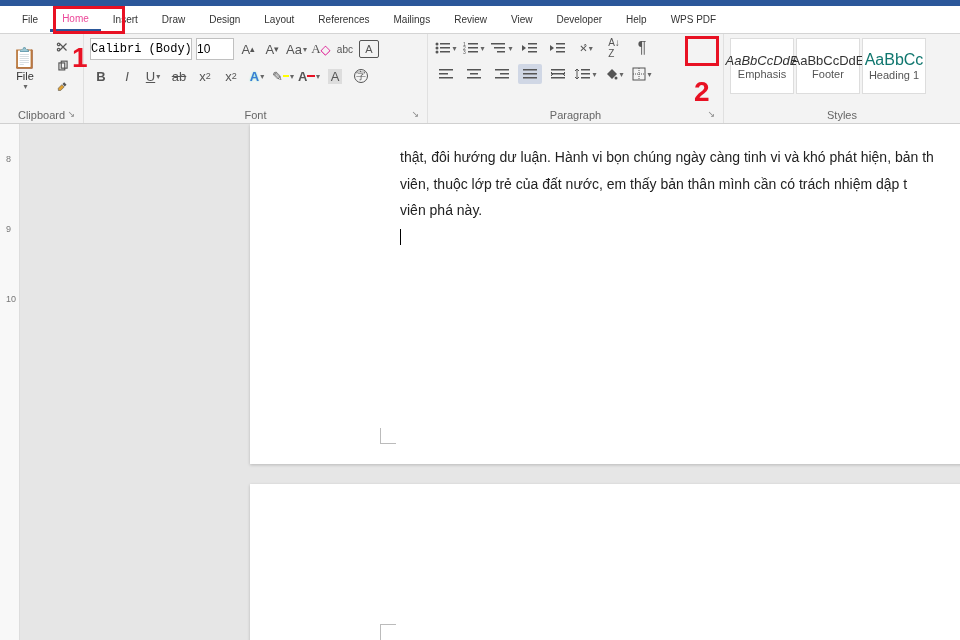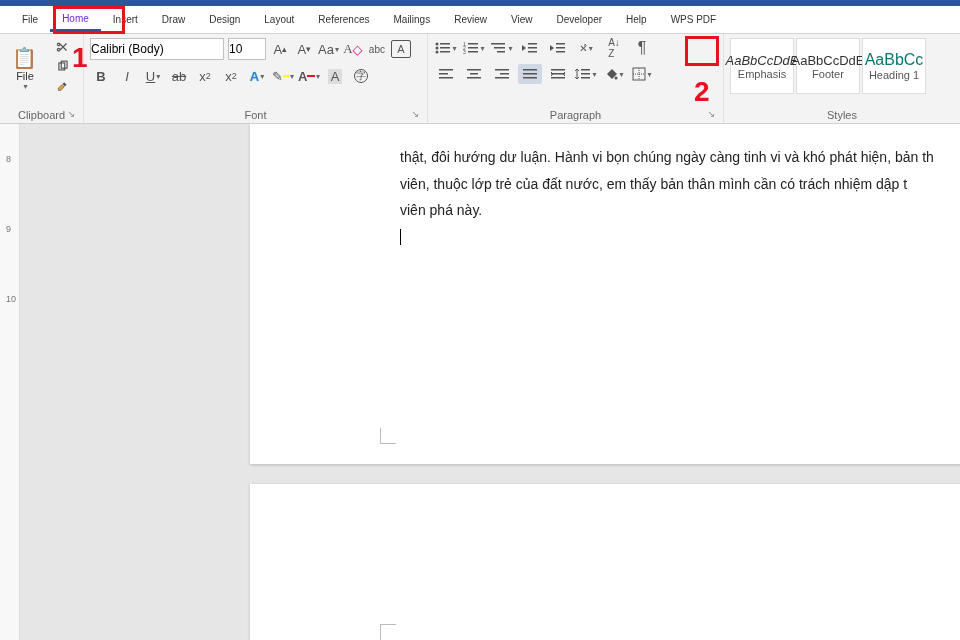"Home" .tab.active { color: #6d28d9 -> #ec4899 }
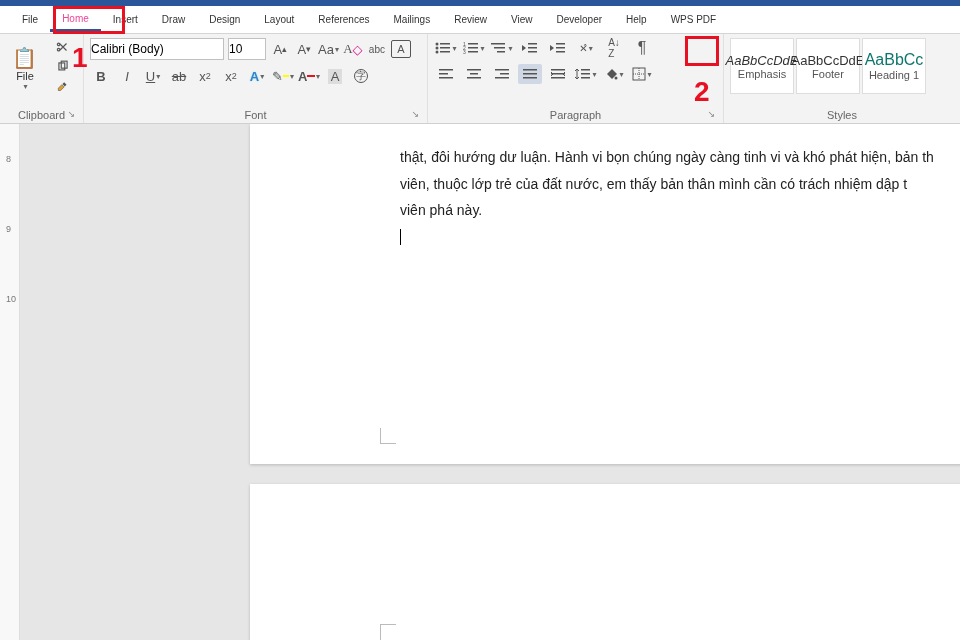"Calibri (Body)" .fontname { font-family: none -> Liberation Mono, monospace; width: 134px -> 102px }
